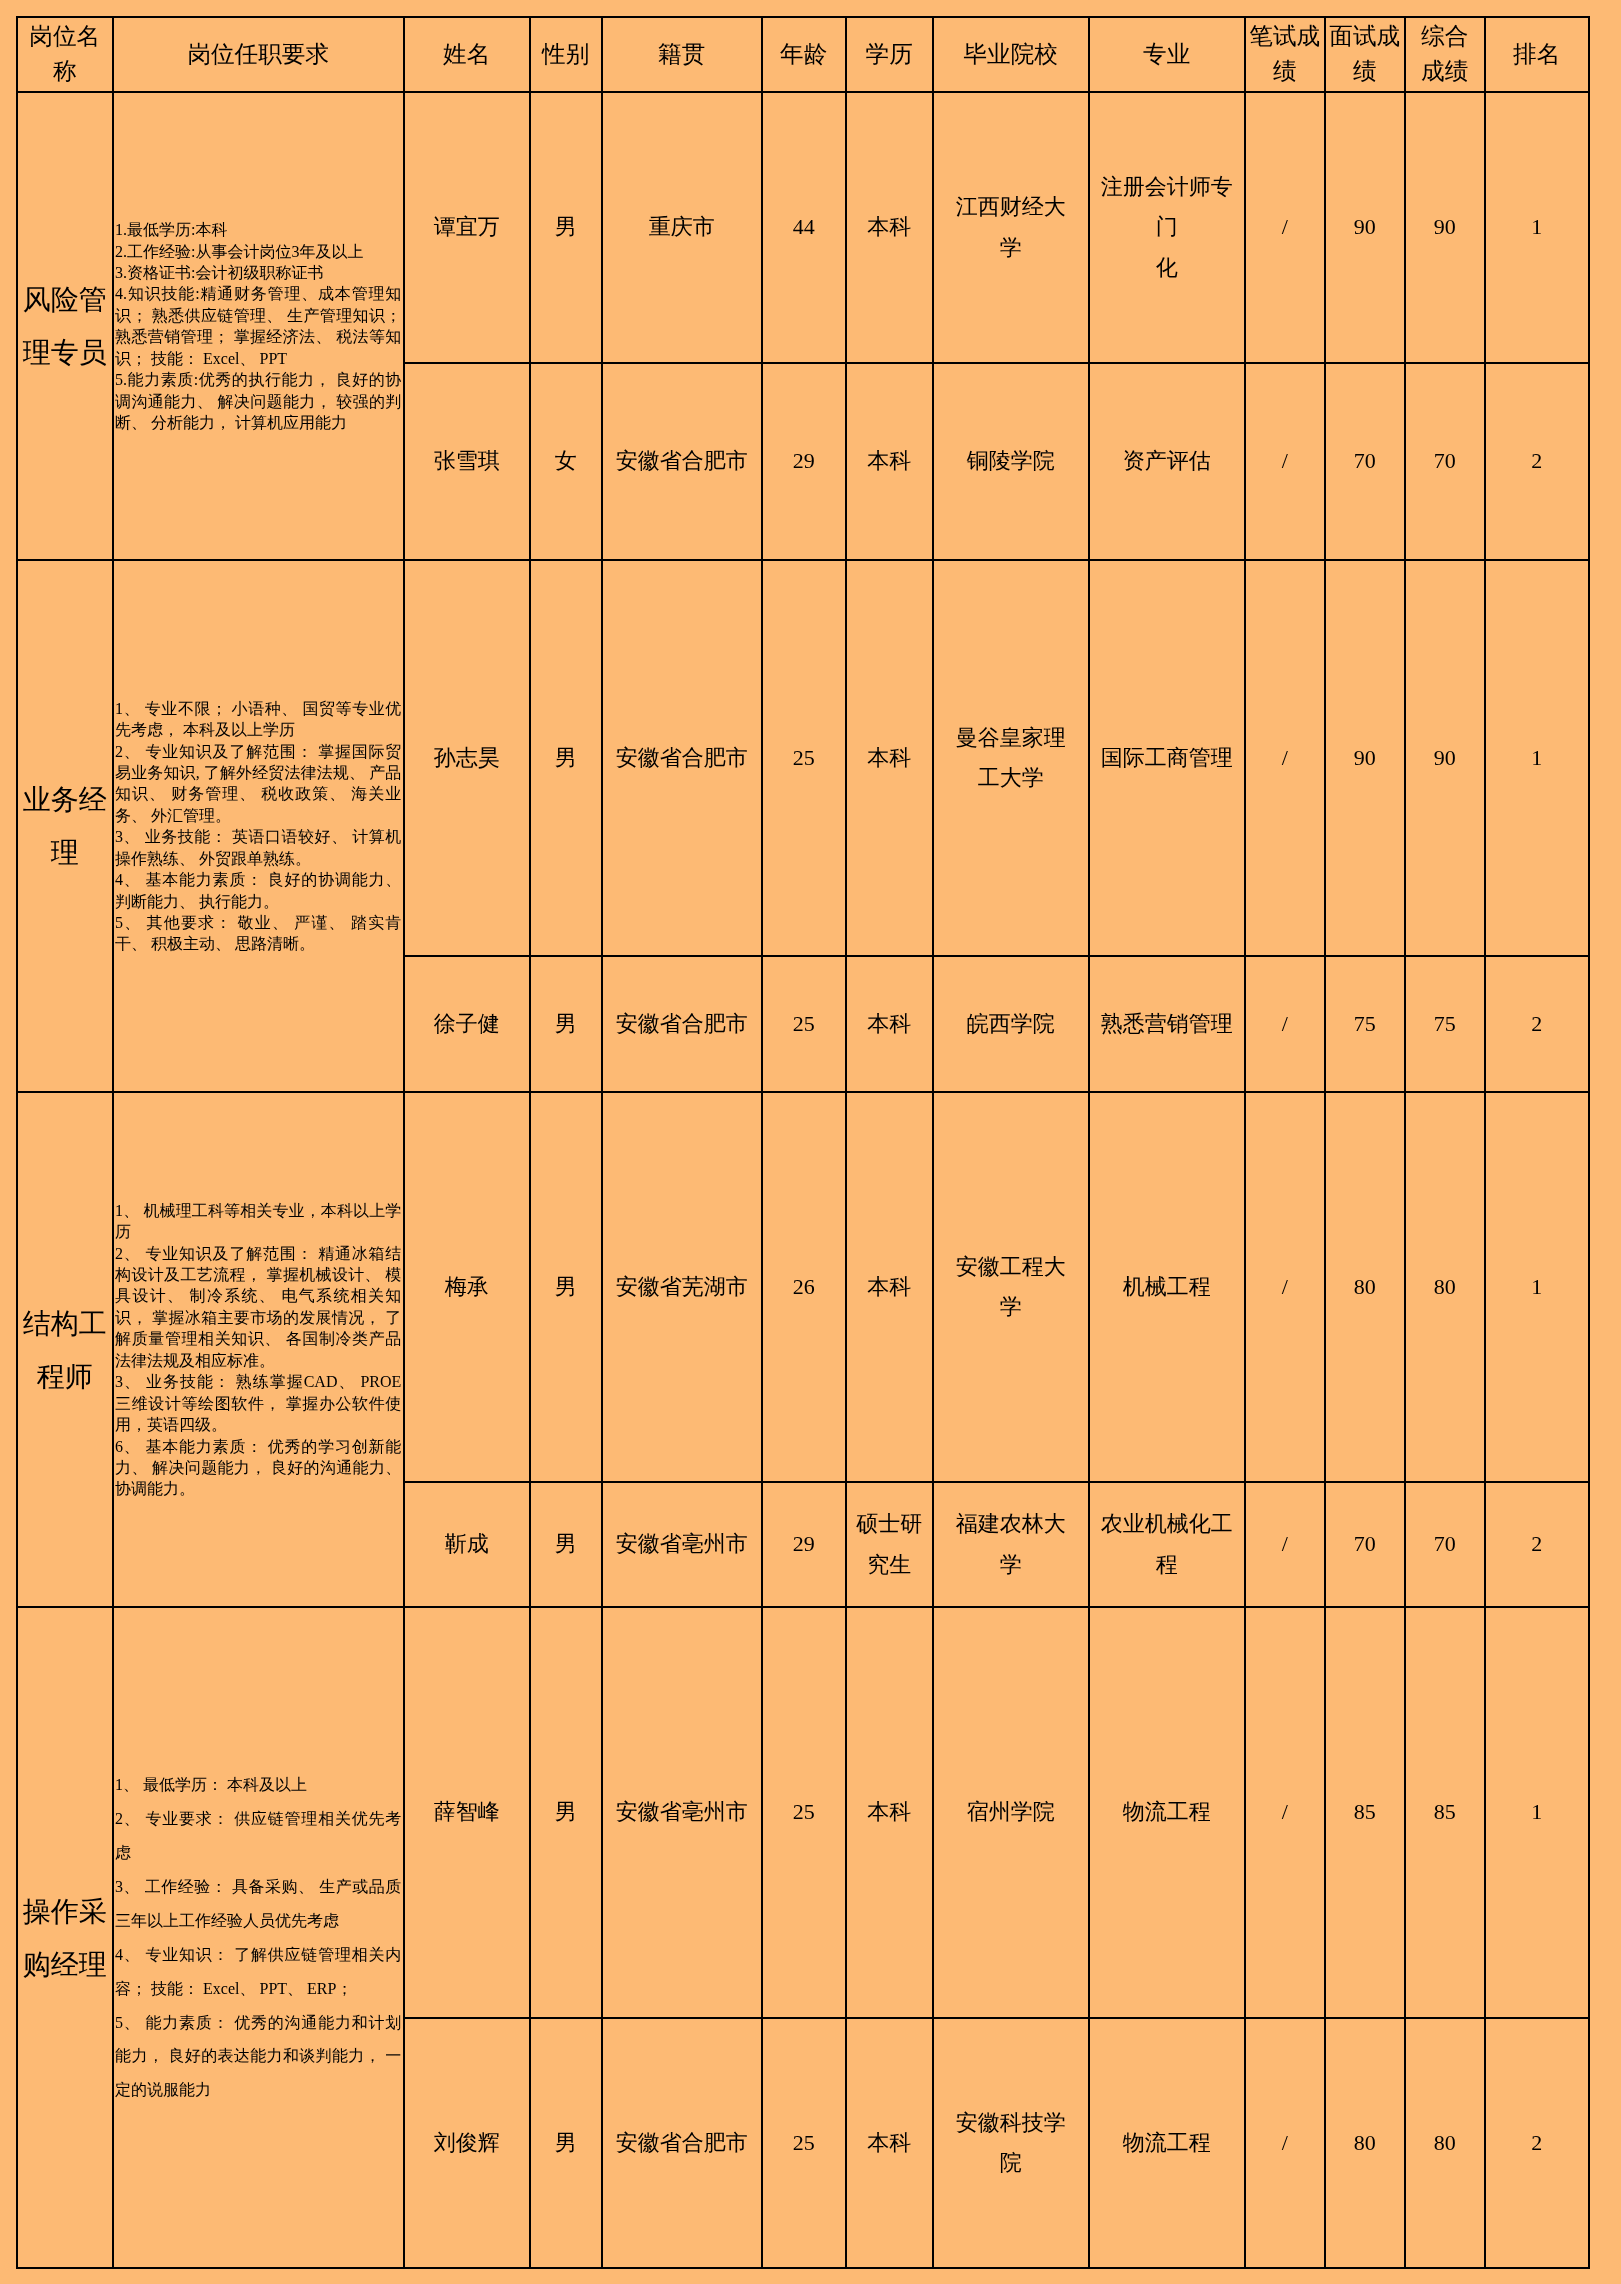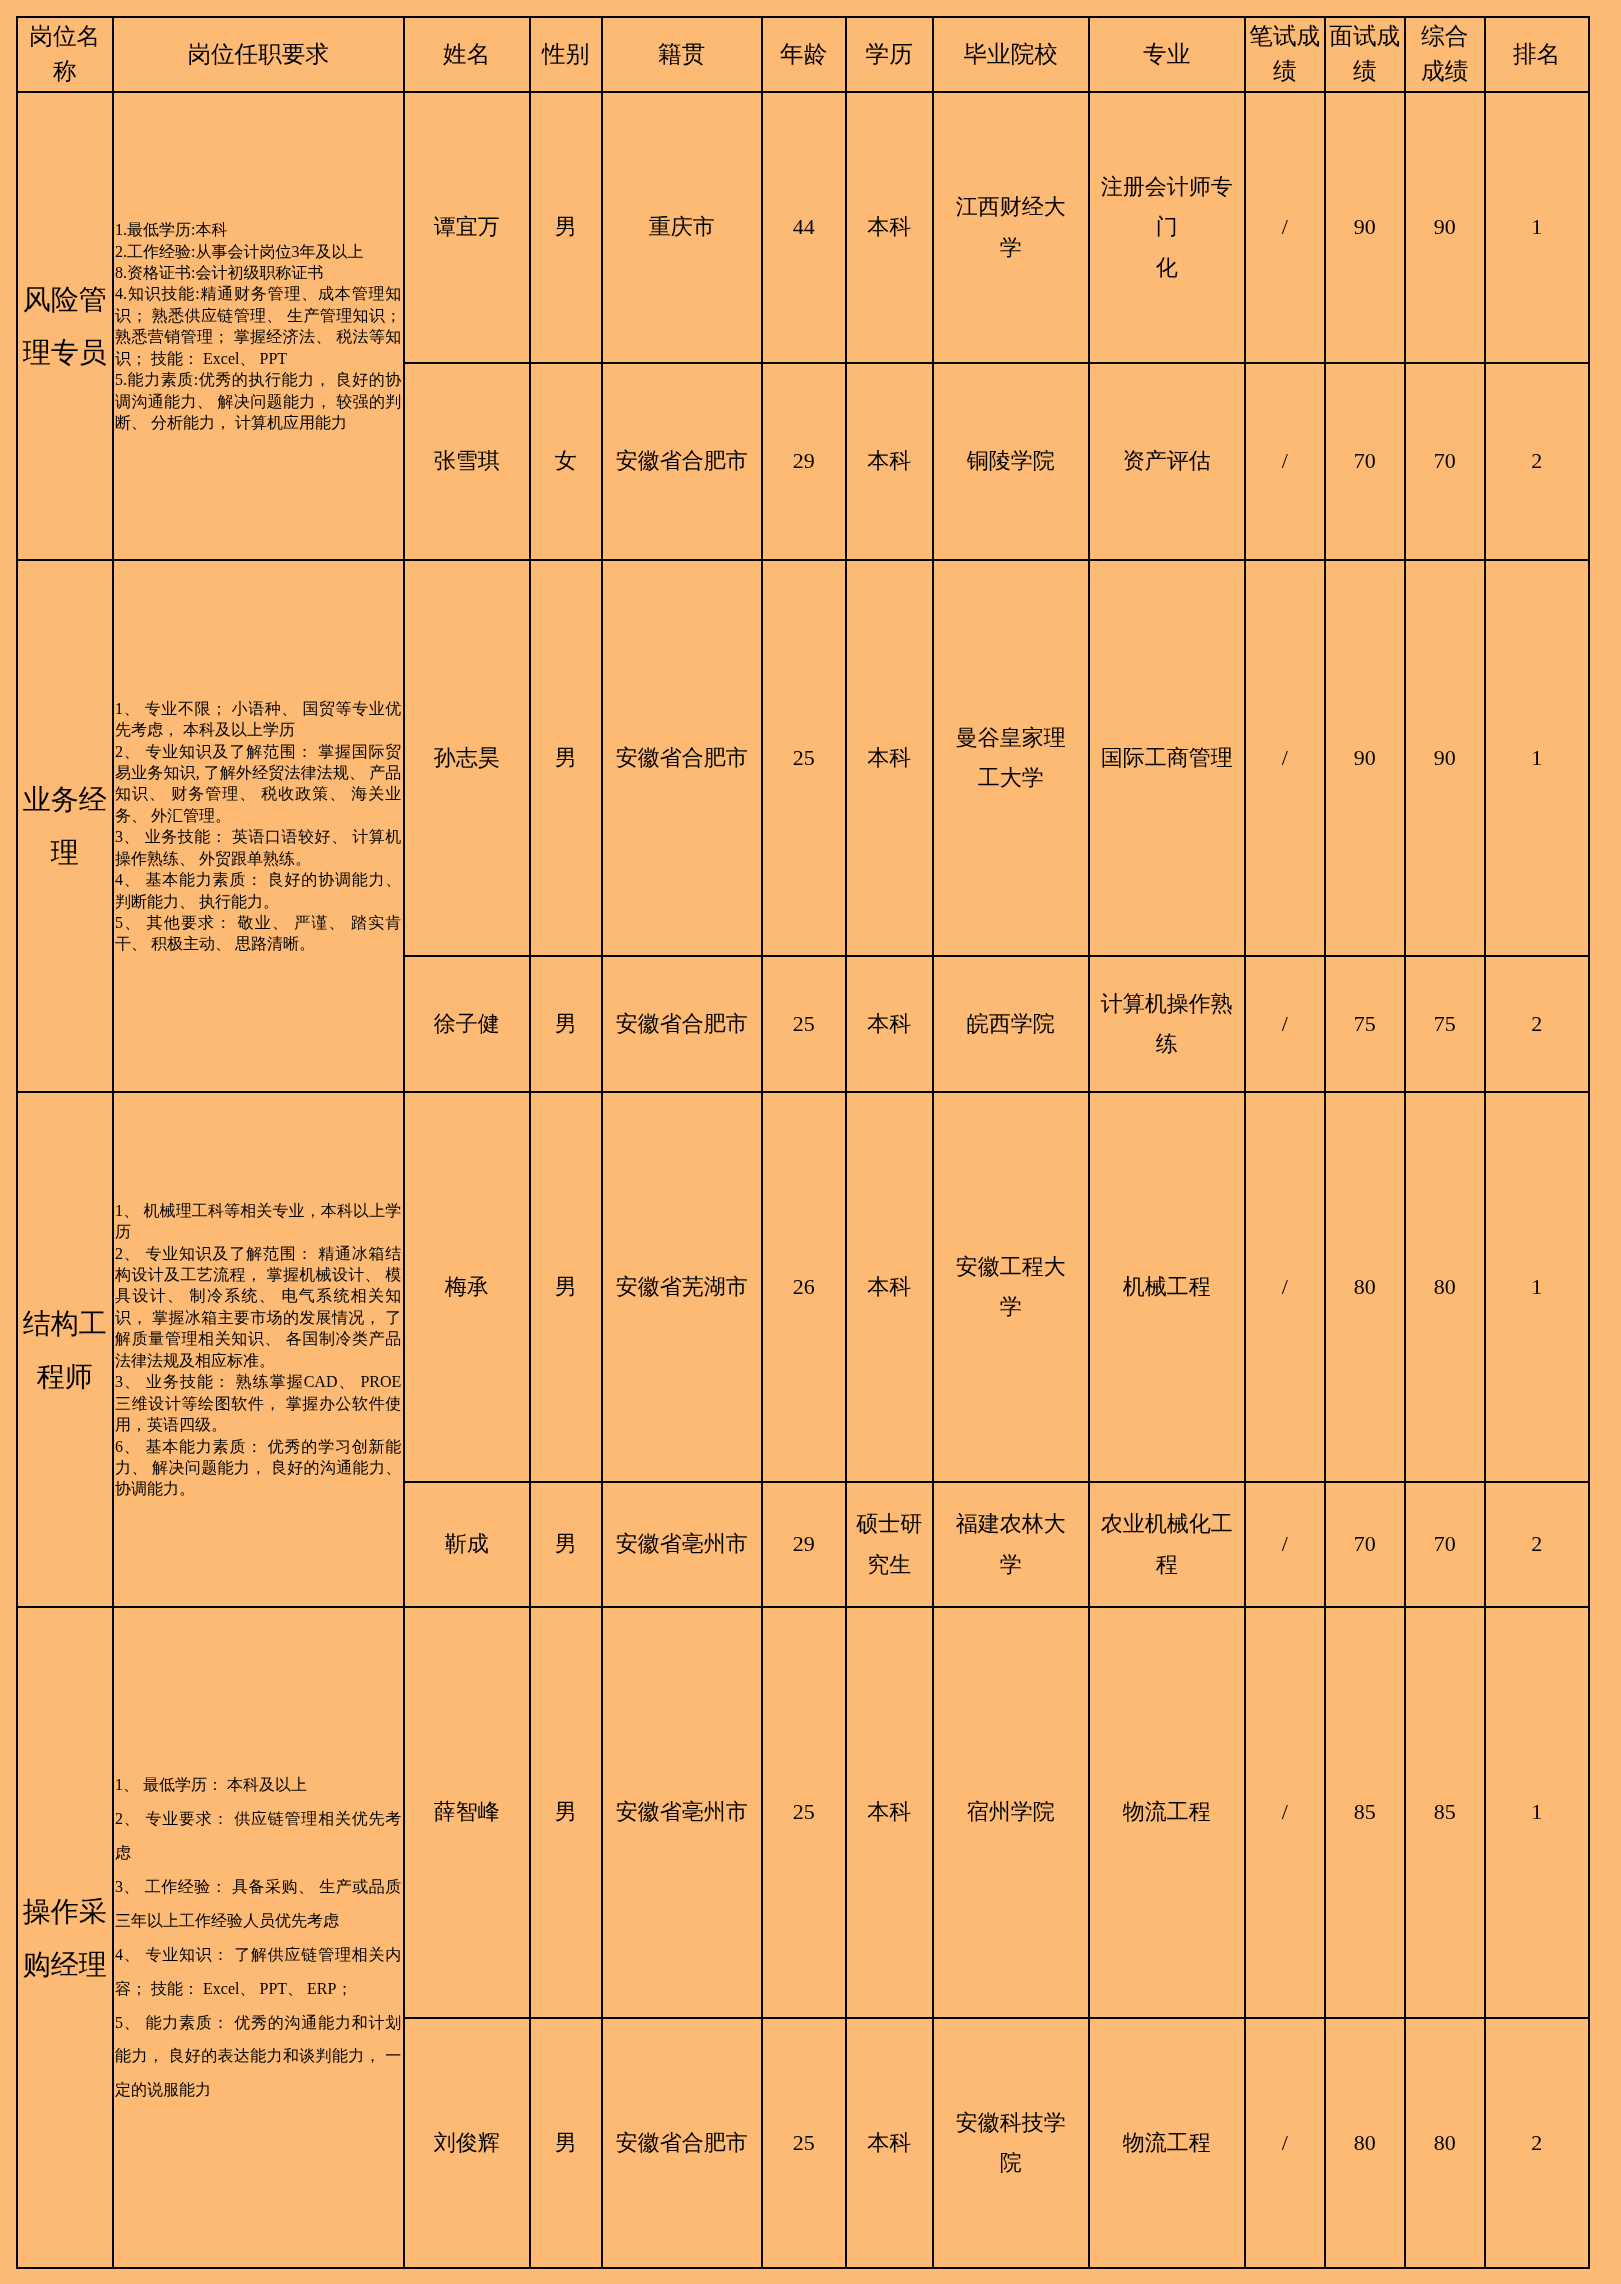"8.资格证书:会计初级职称证书" div { text: 8 -> 3 }
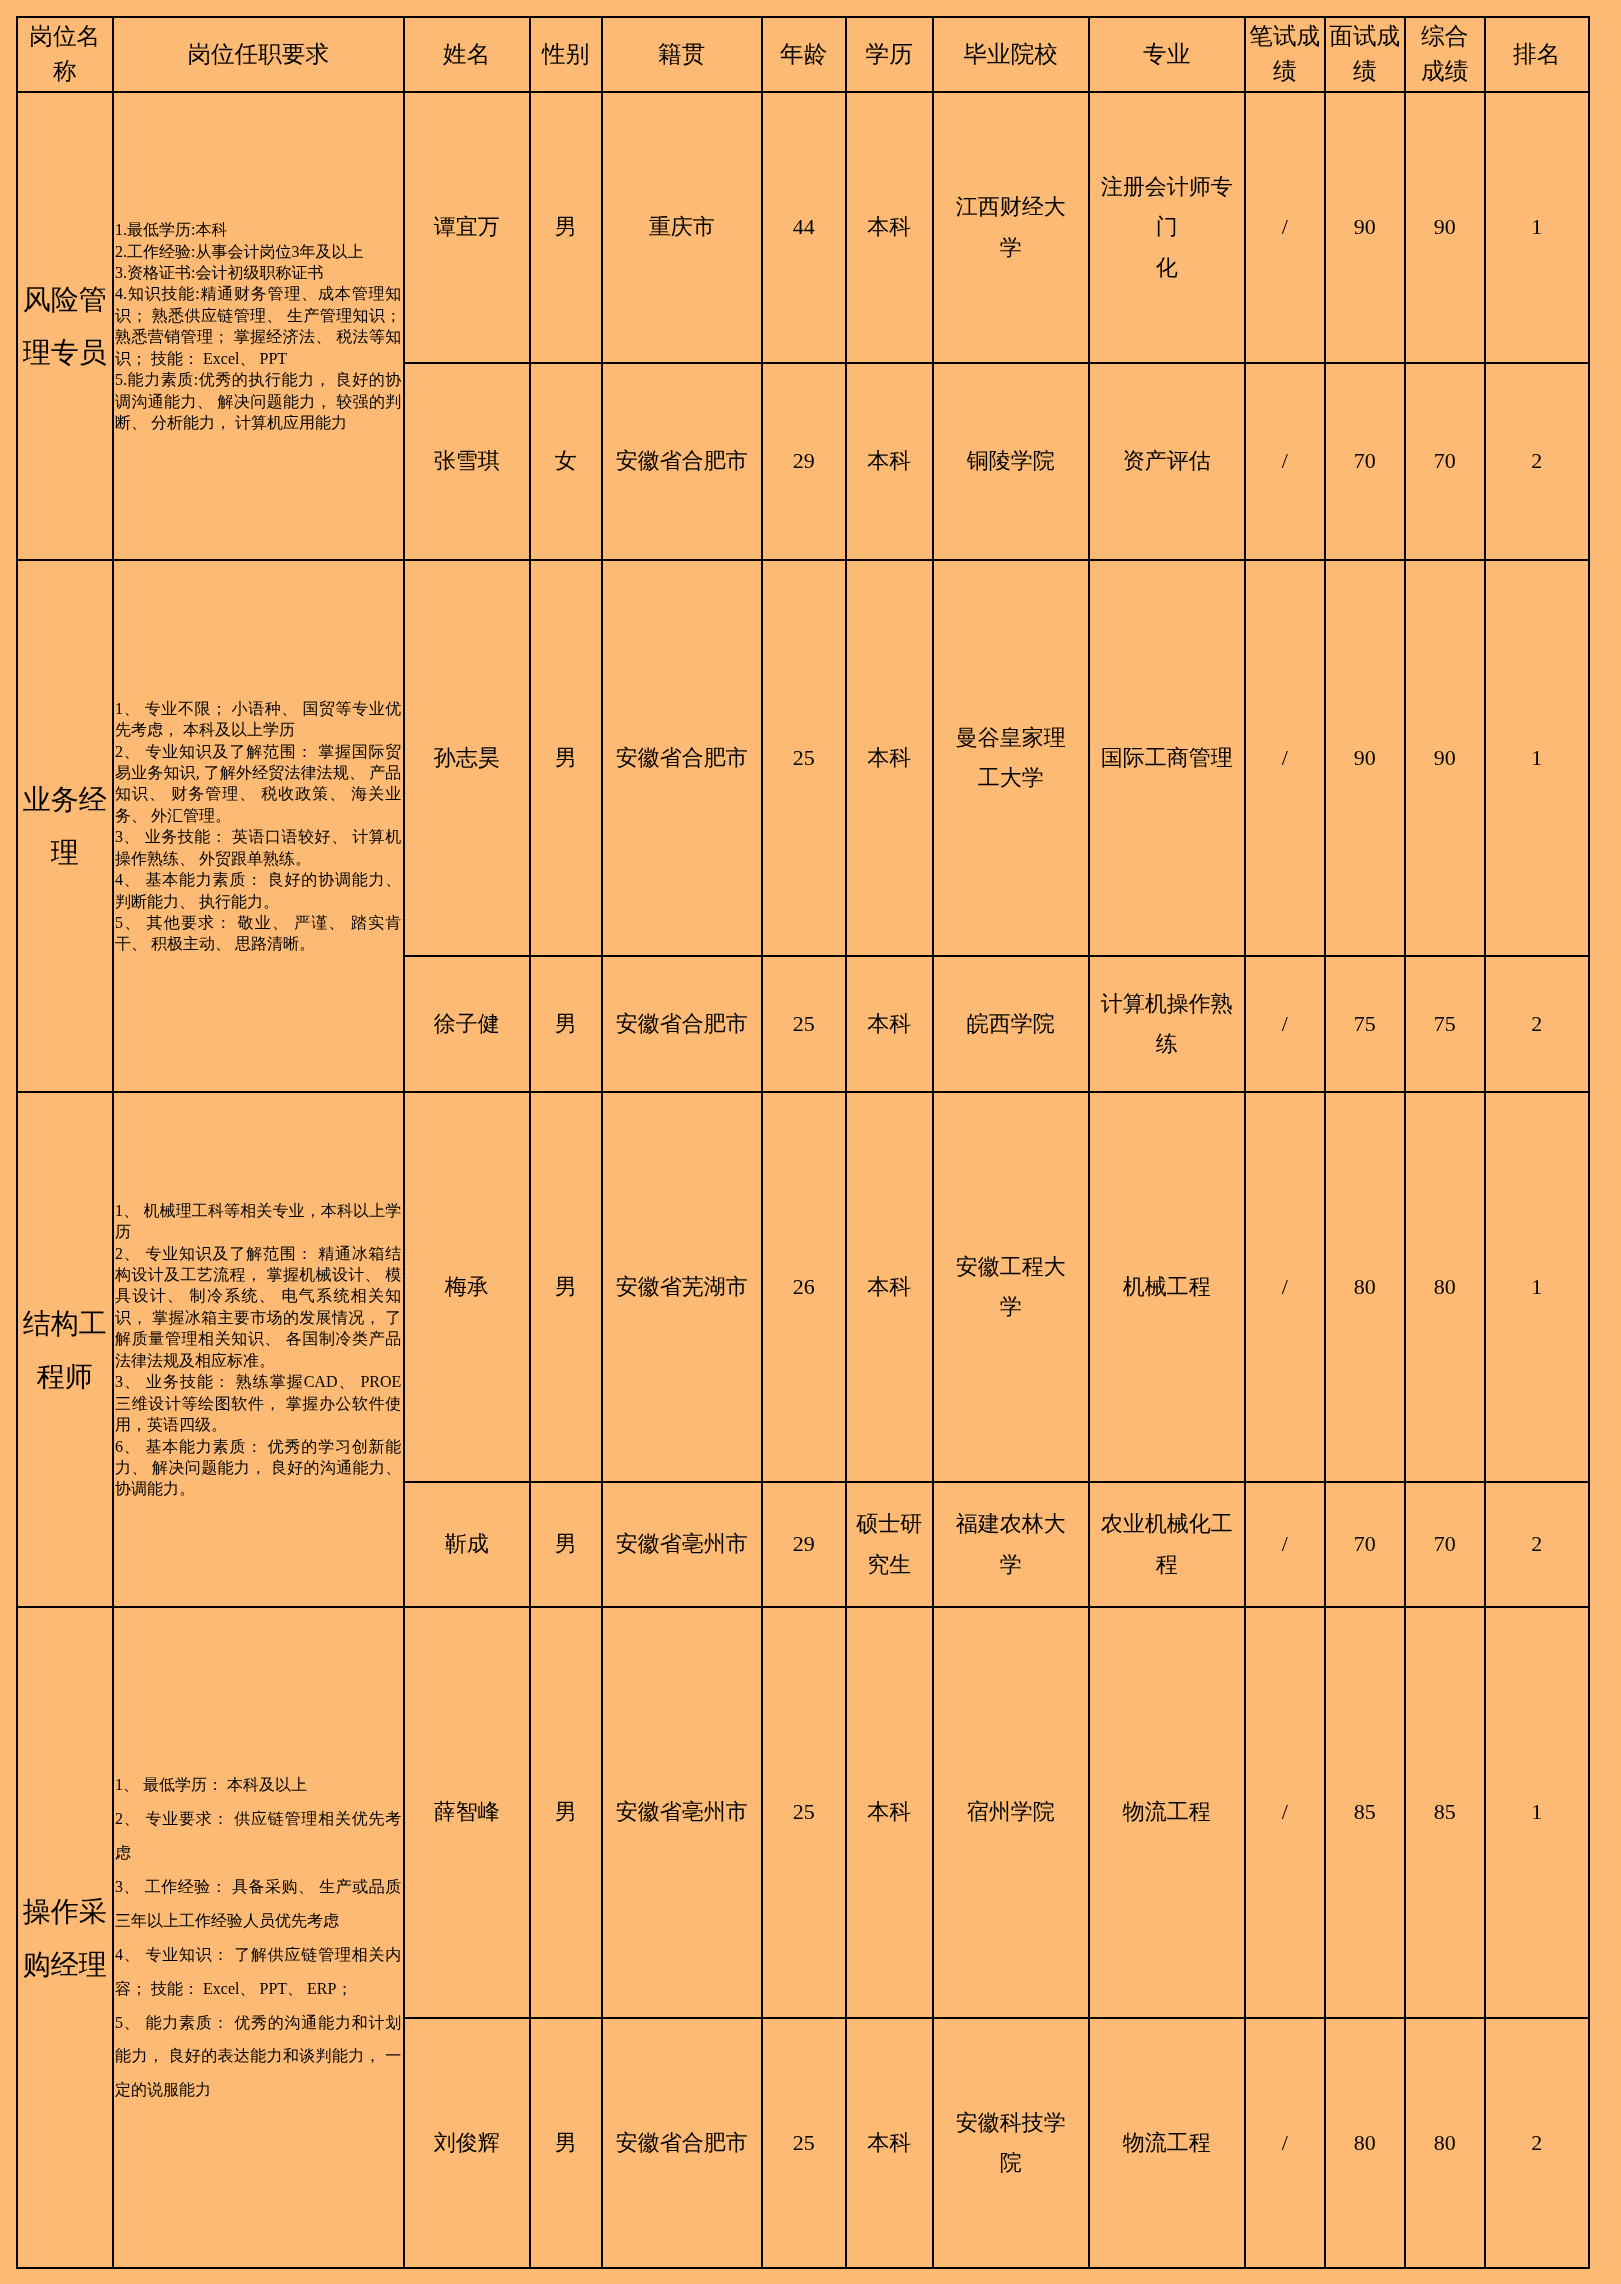"计算机操作熟练" td.data { text: 计算机操作熟练 -> 熟悉营销管理 }
